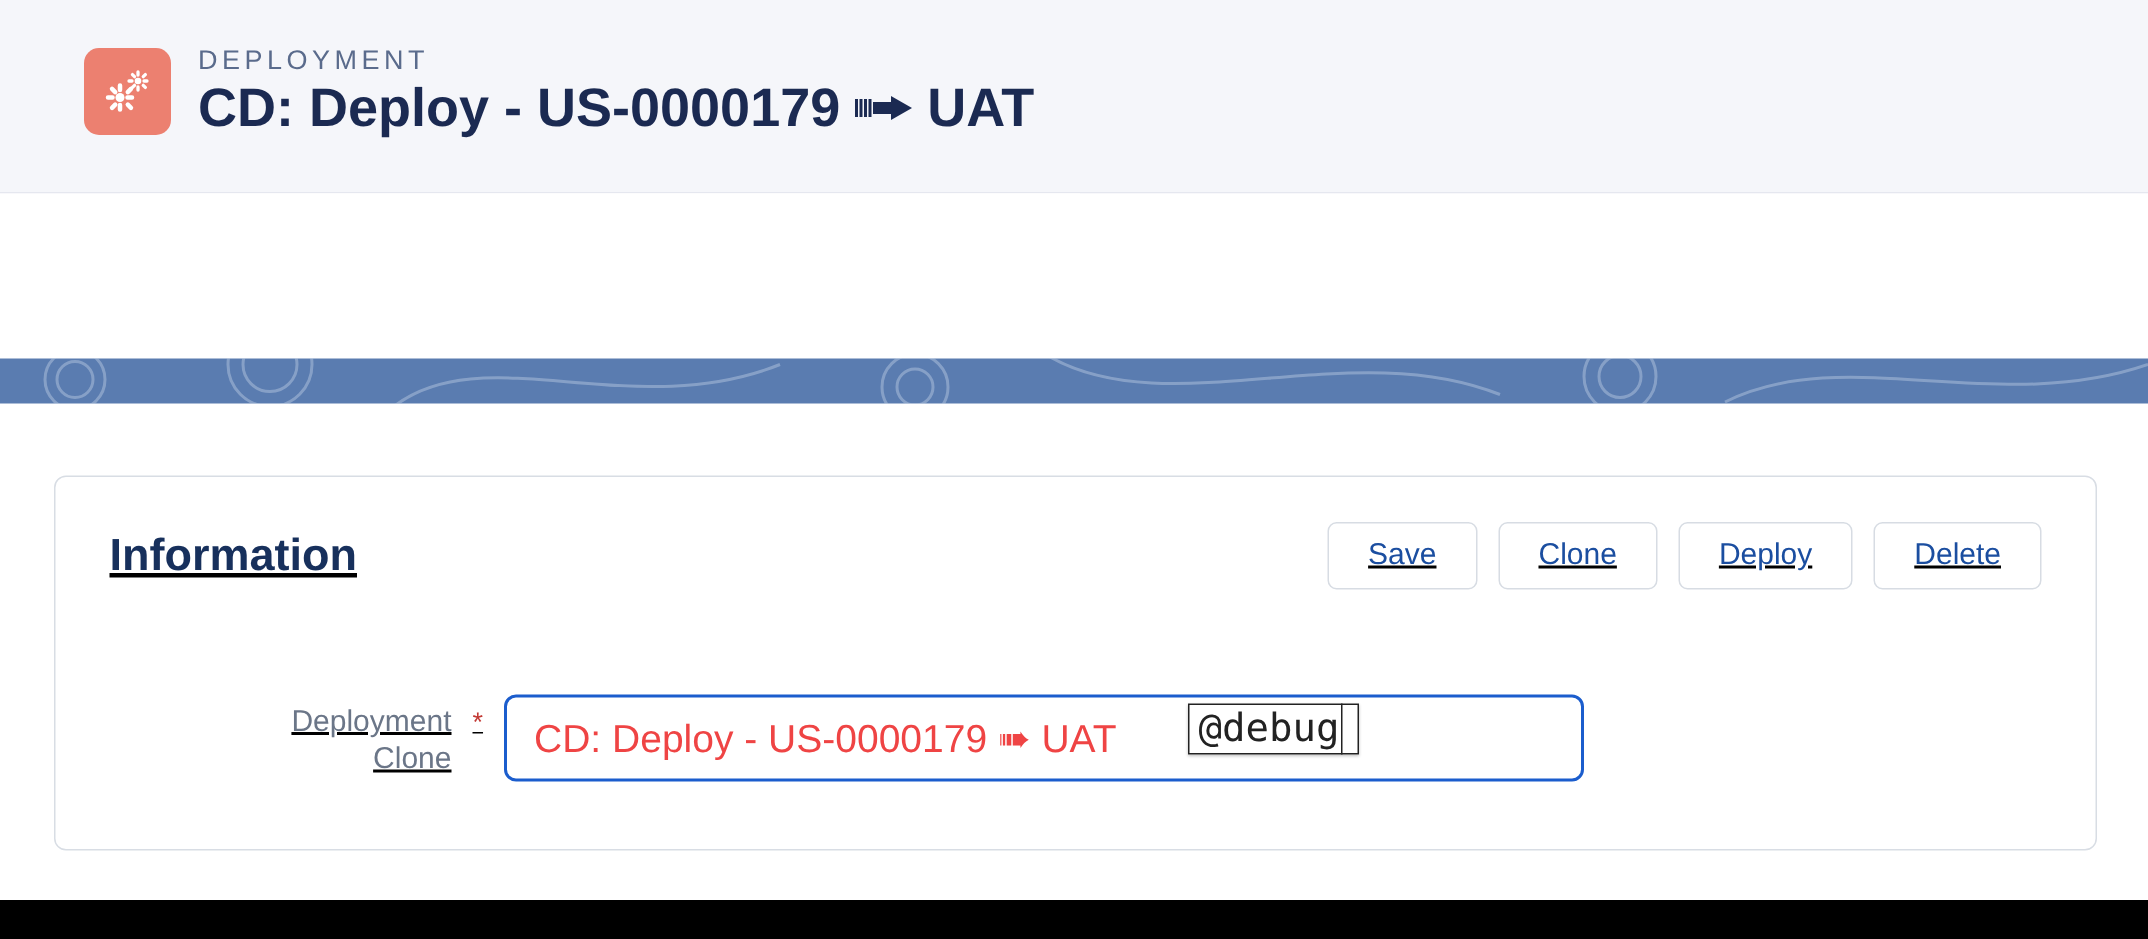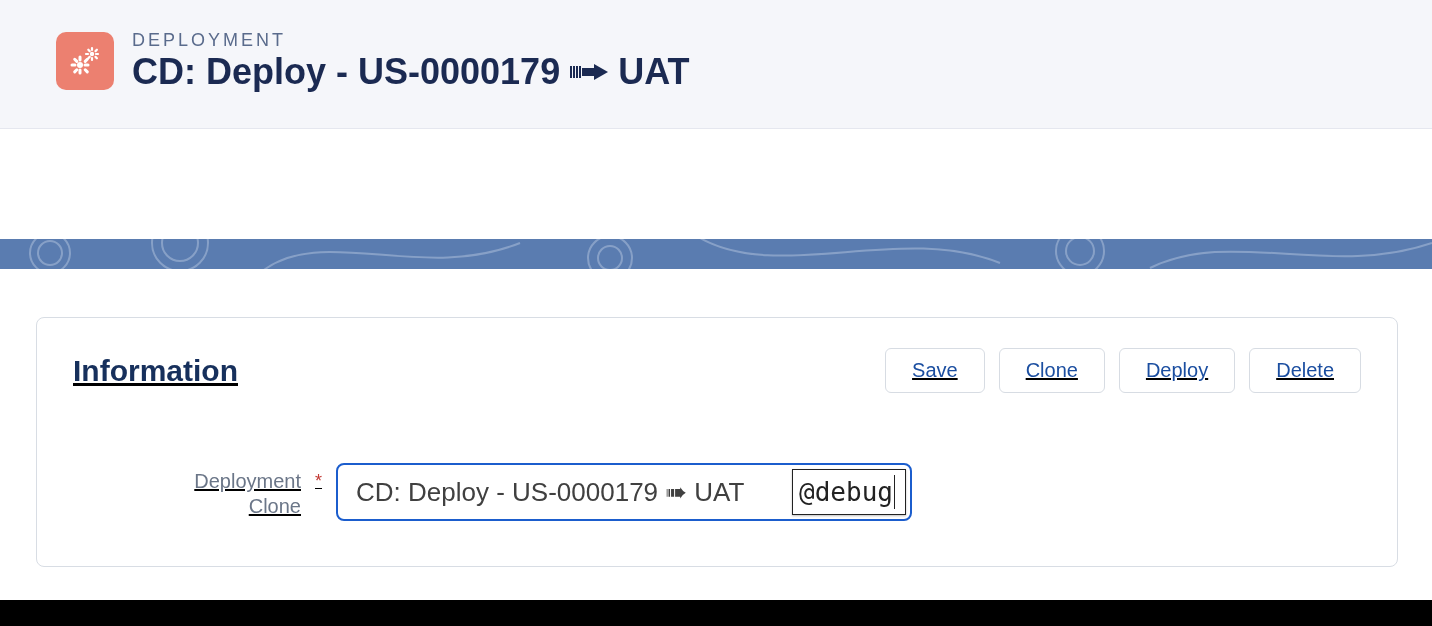"CD: Deploy - US-0000179 ➠" .field-input { color: #404040 -> #ef4444; width: 576px -> 720px }
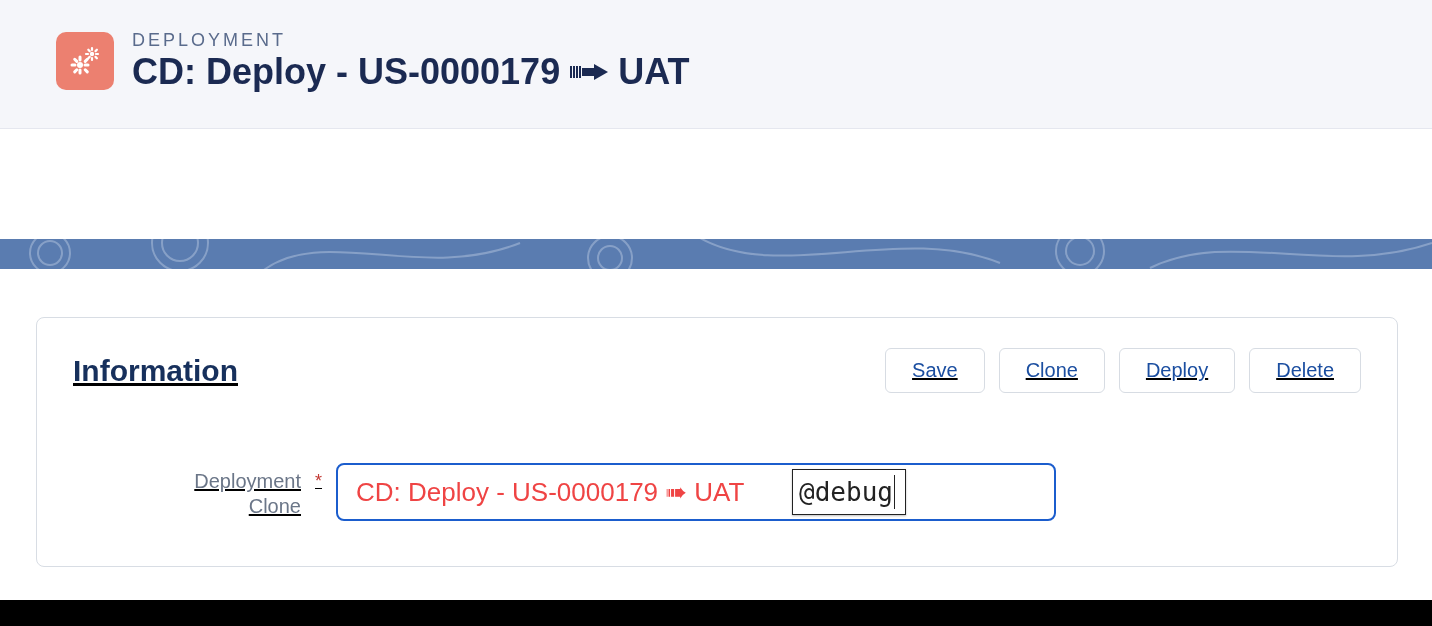"@debug" .debug-overlay { height: 46px -> 34px }
